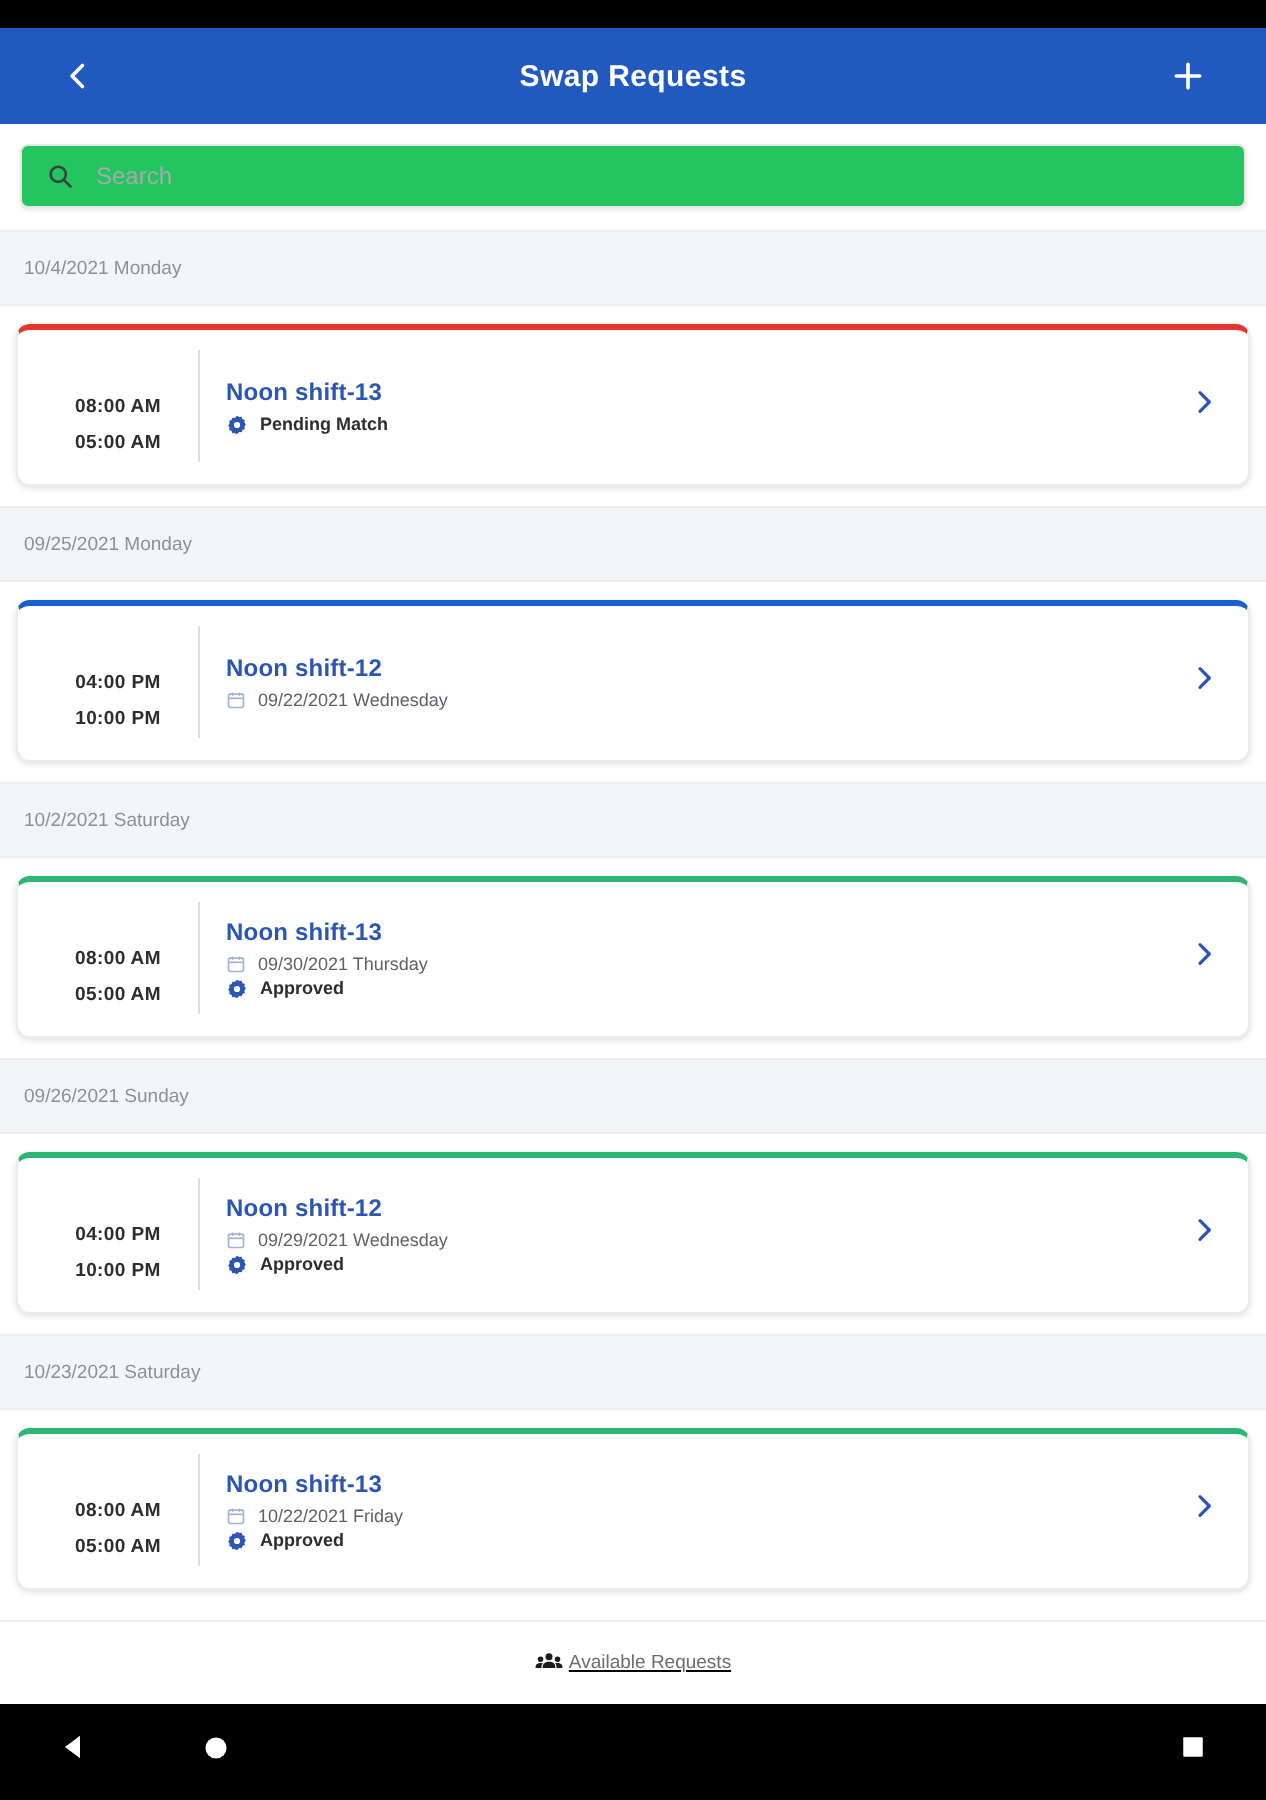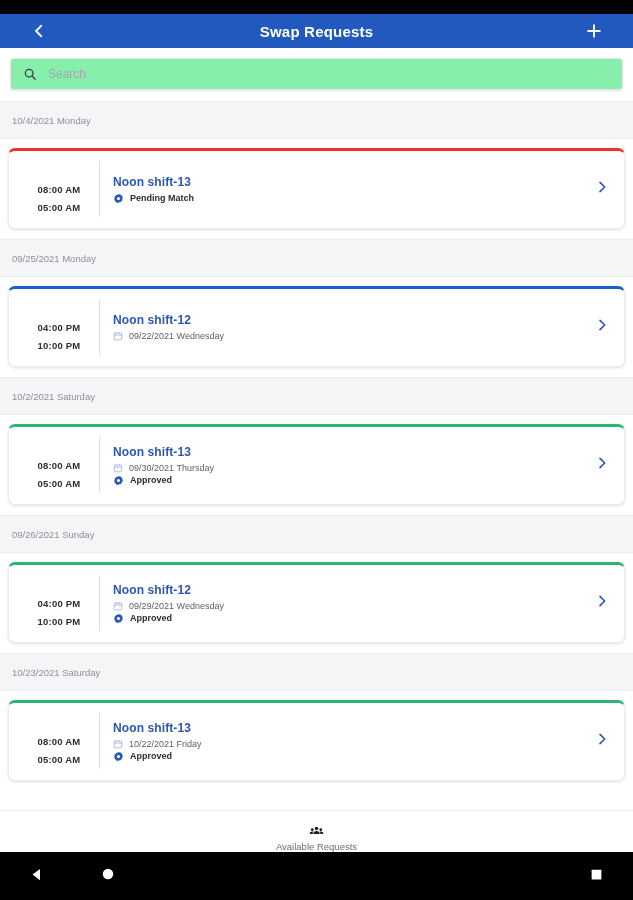"Swap Requests" .appbar { height: 34px -> 48px }
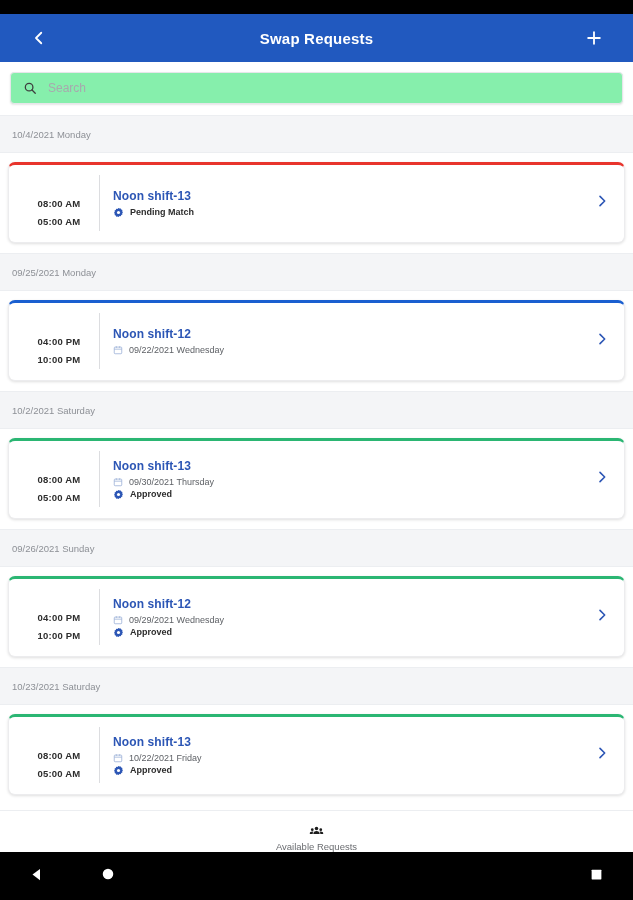"Search" .search-box { background: #86efac -> #22c55e }
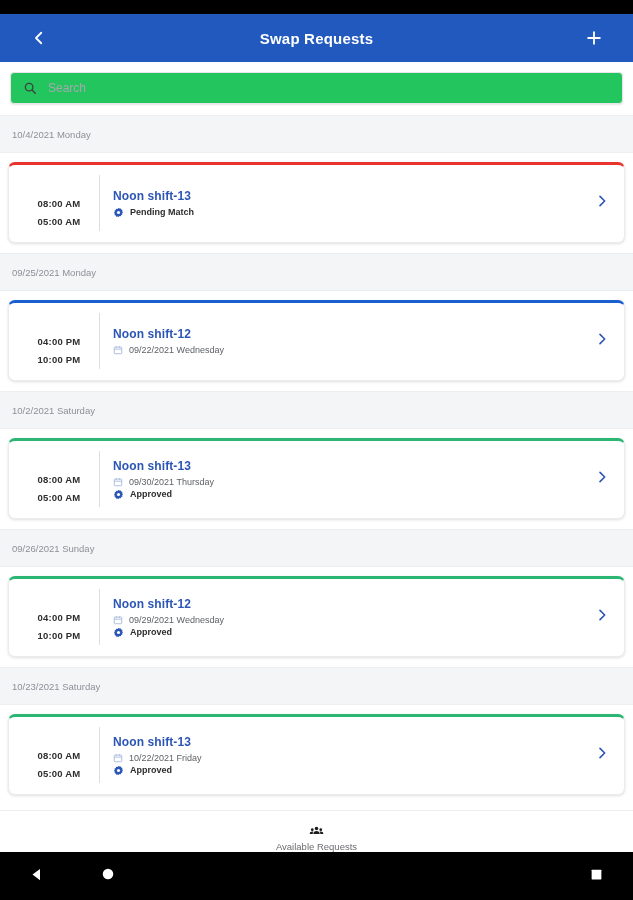"Available Requests" .tab { flex-direction: column -> row; justify-content: flex-end -> center; text-decoration: none -> underline }
